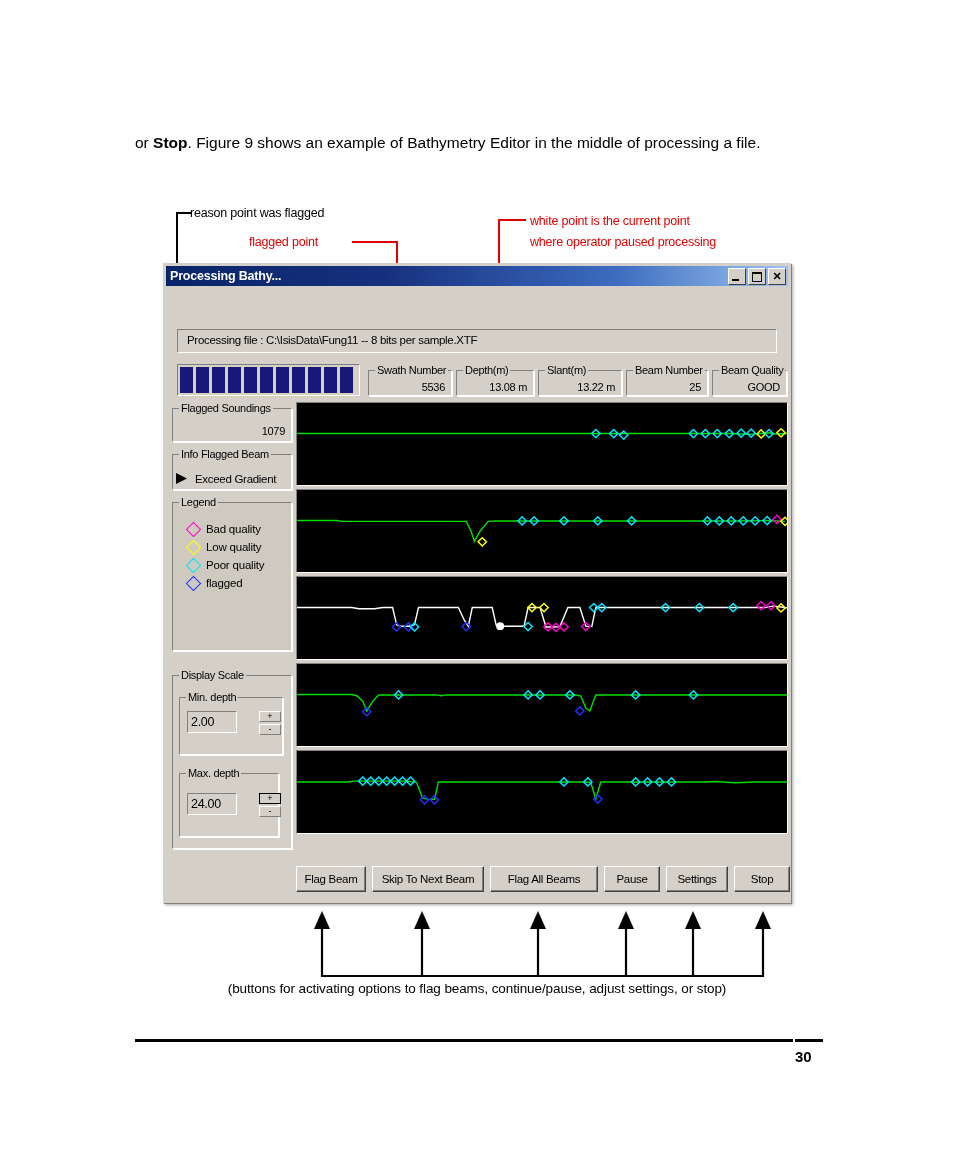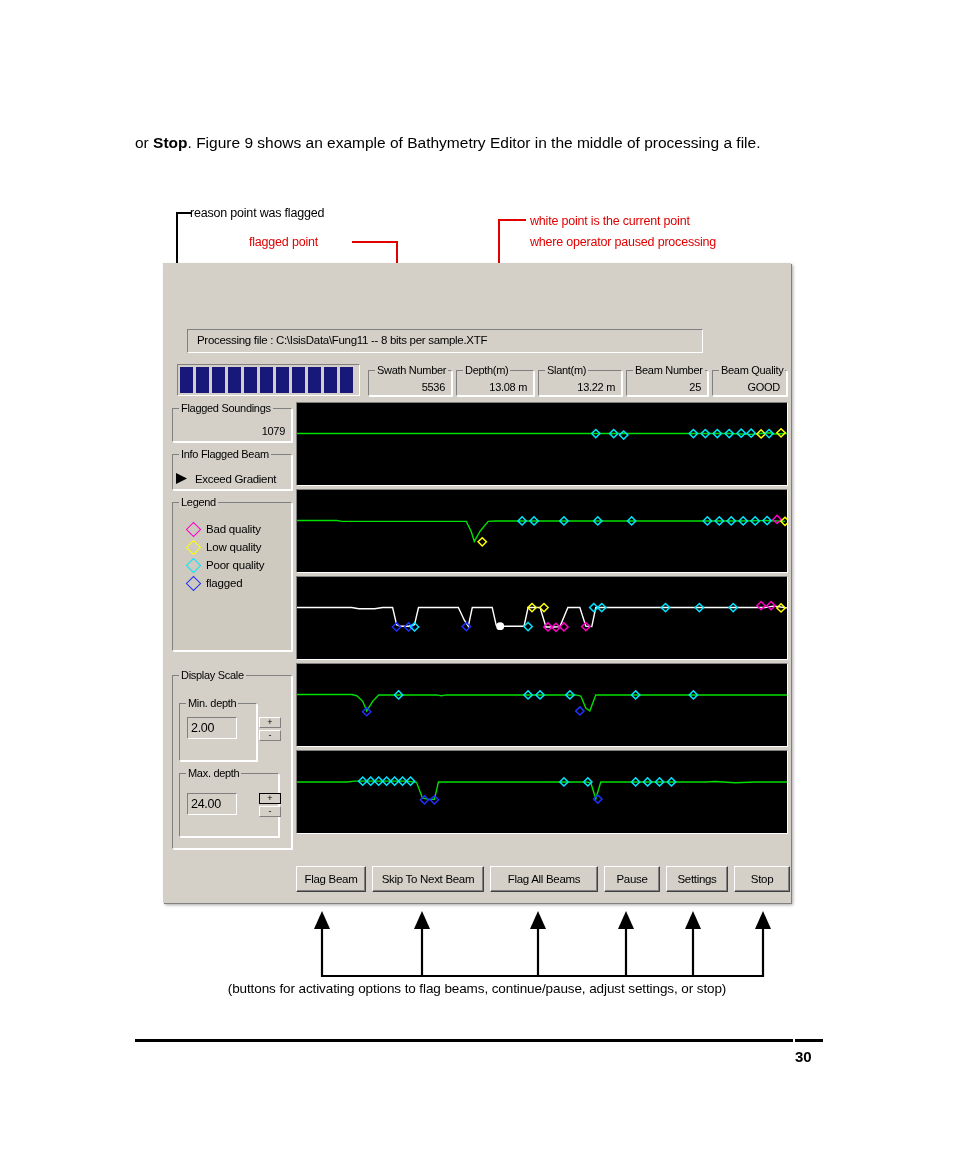"Processing Bathy..." div.titlebar { html: none -> <div> <div>Processing Bathy...</div> <div> <div> <i></i> </div> <div> <i></i> </div> <div> <i>✕</i> </div> </div> </div> }
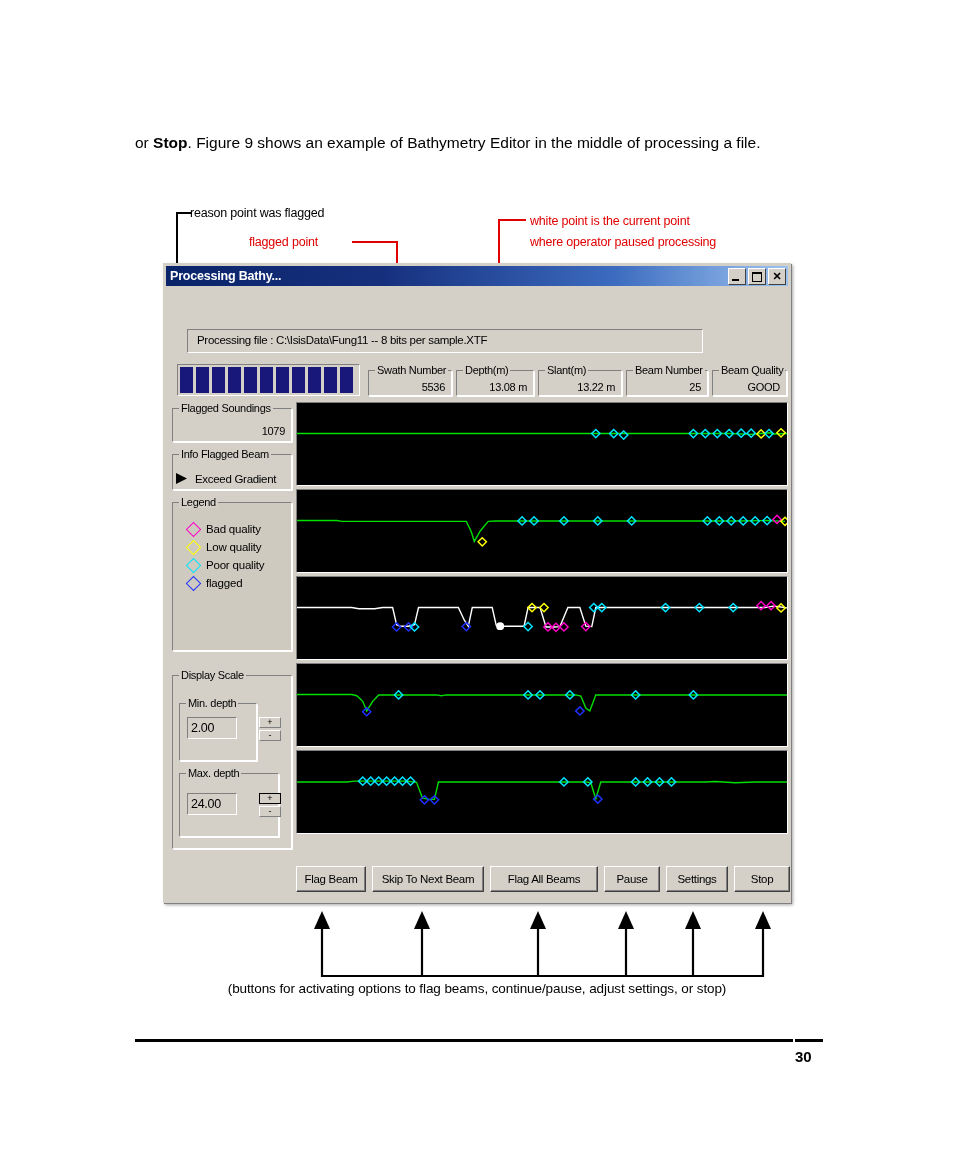"Processing file : C:\IsisData\Fung11 --" .filebar { left: 21px -> 11px; width: 516px -> 600px }
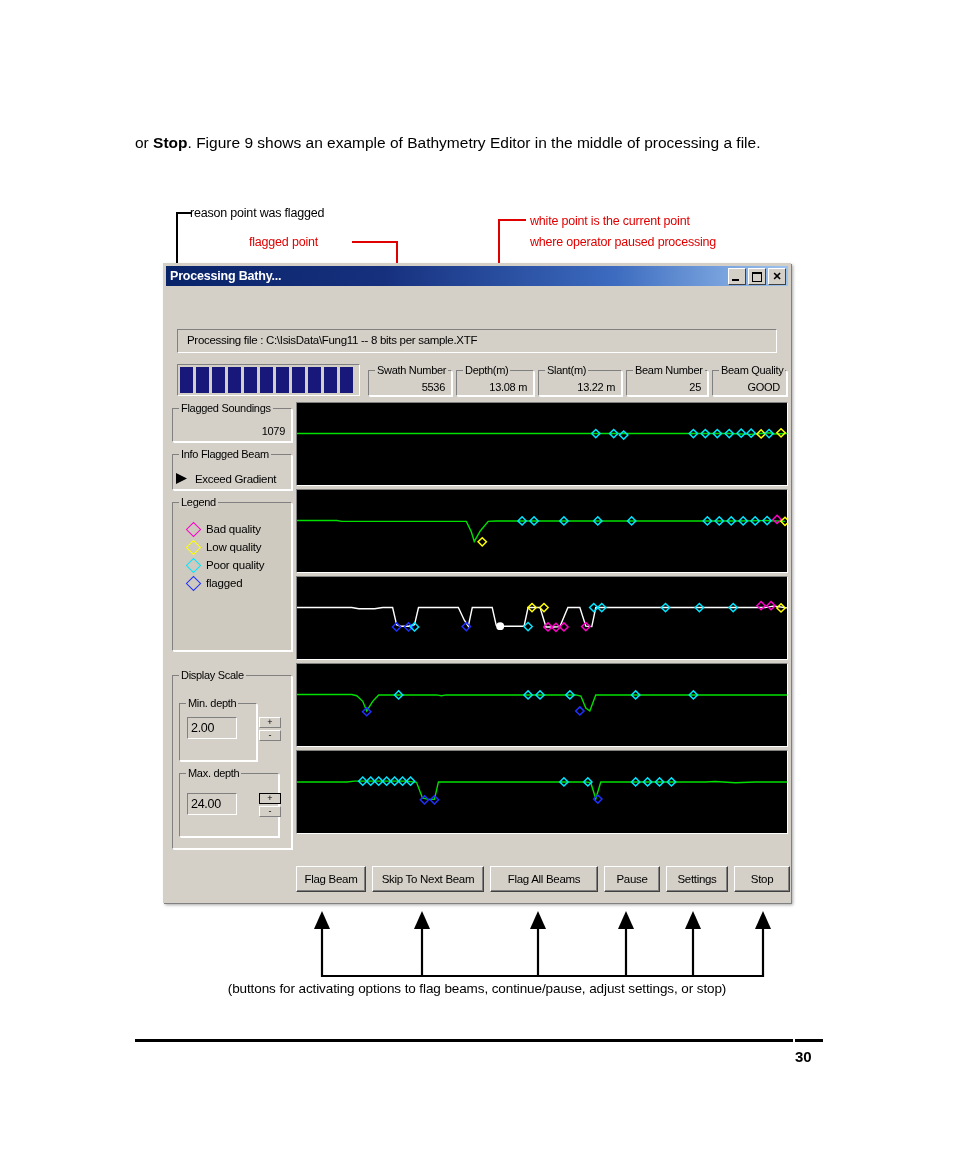"Min. depth" div.gb { top: 28px -> 22px; width: 78px -> 104px }
